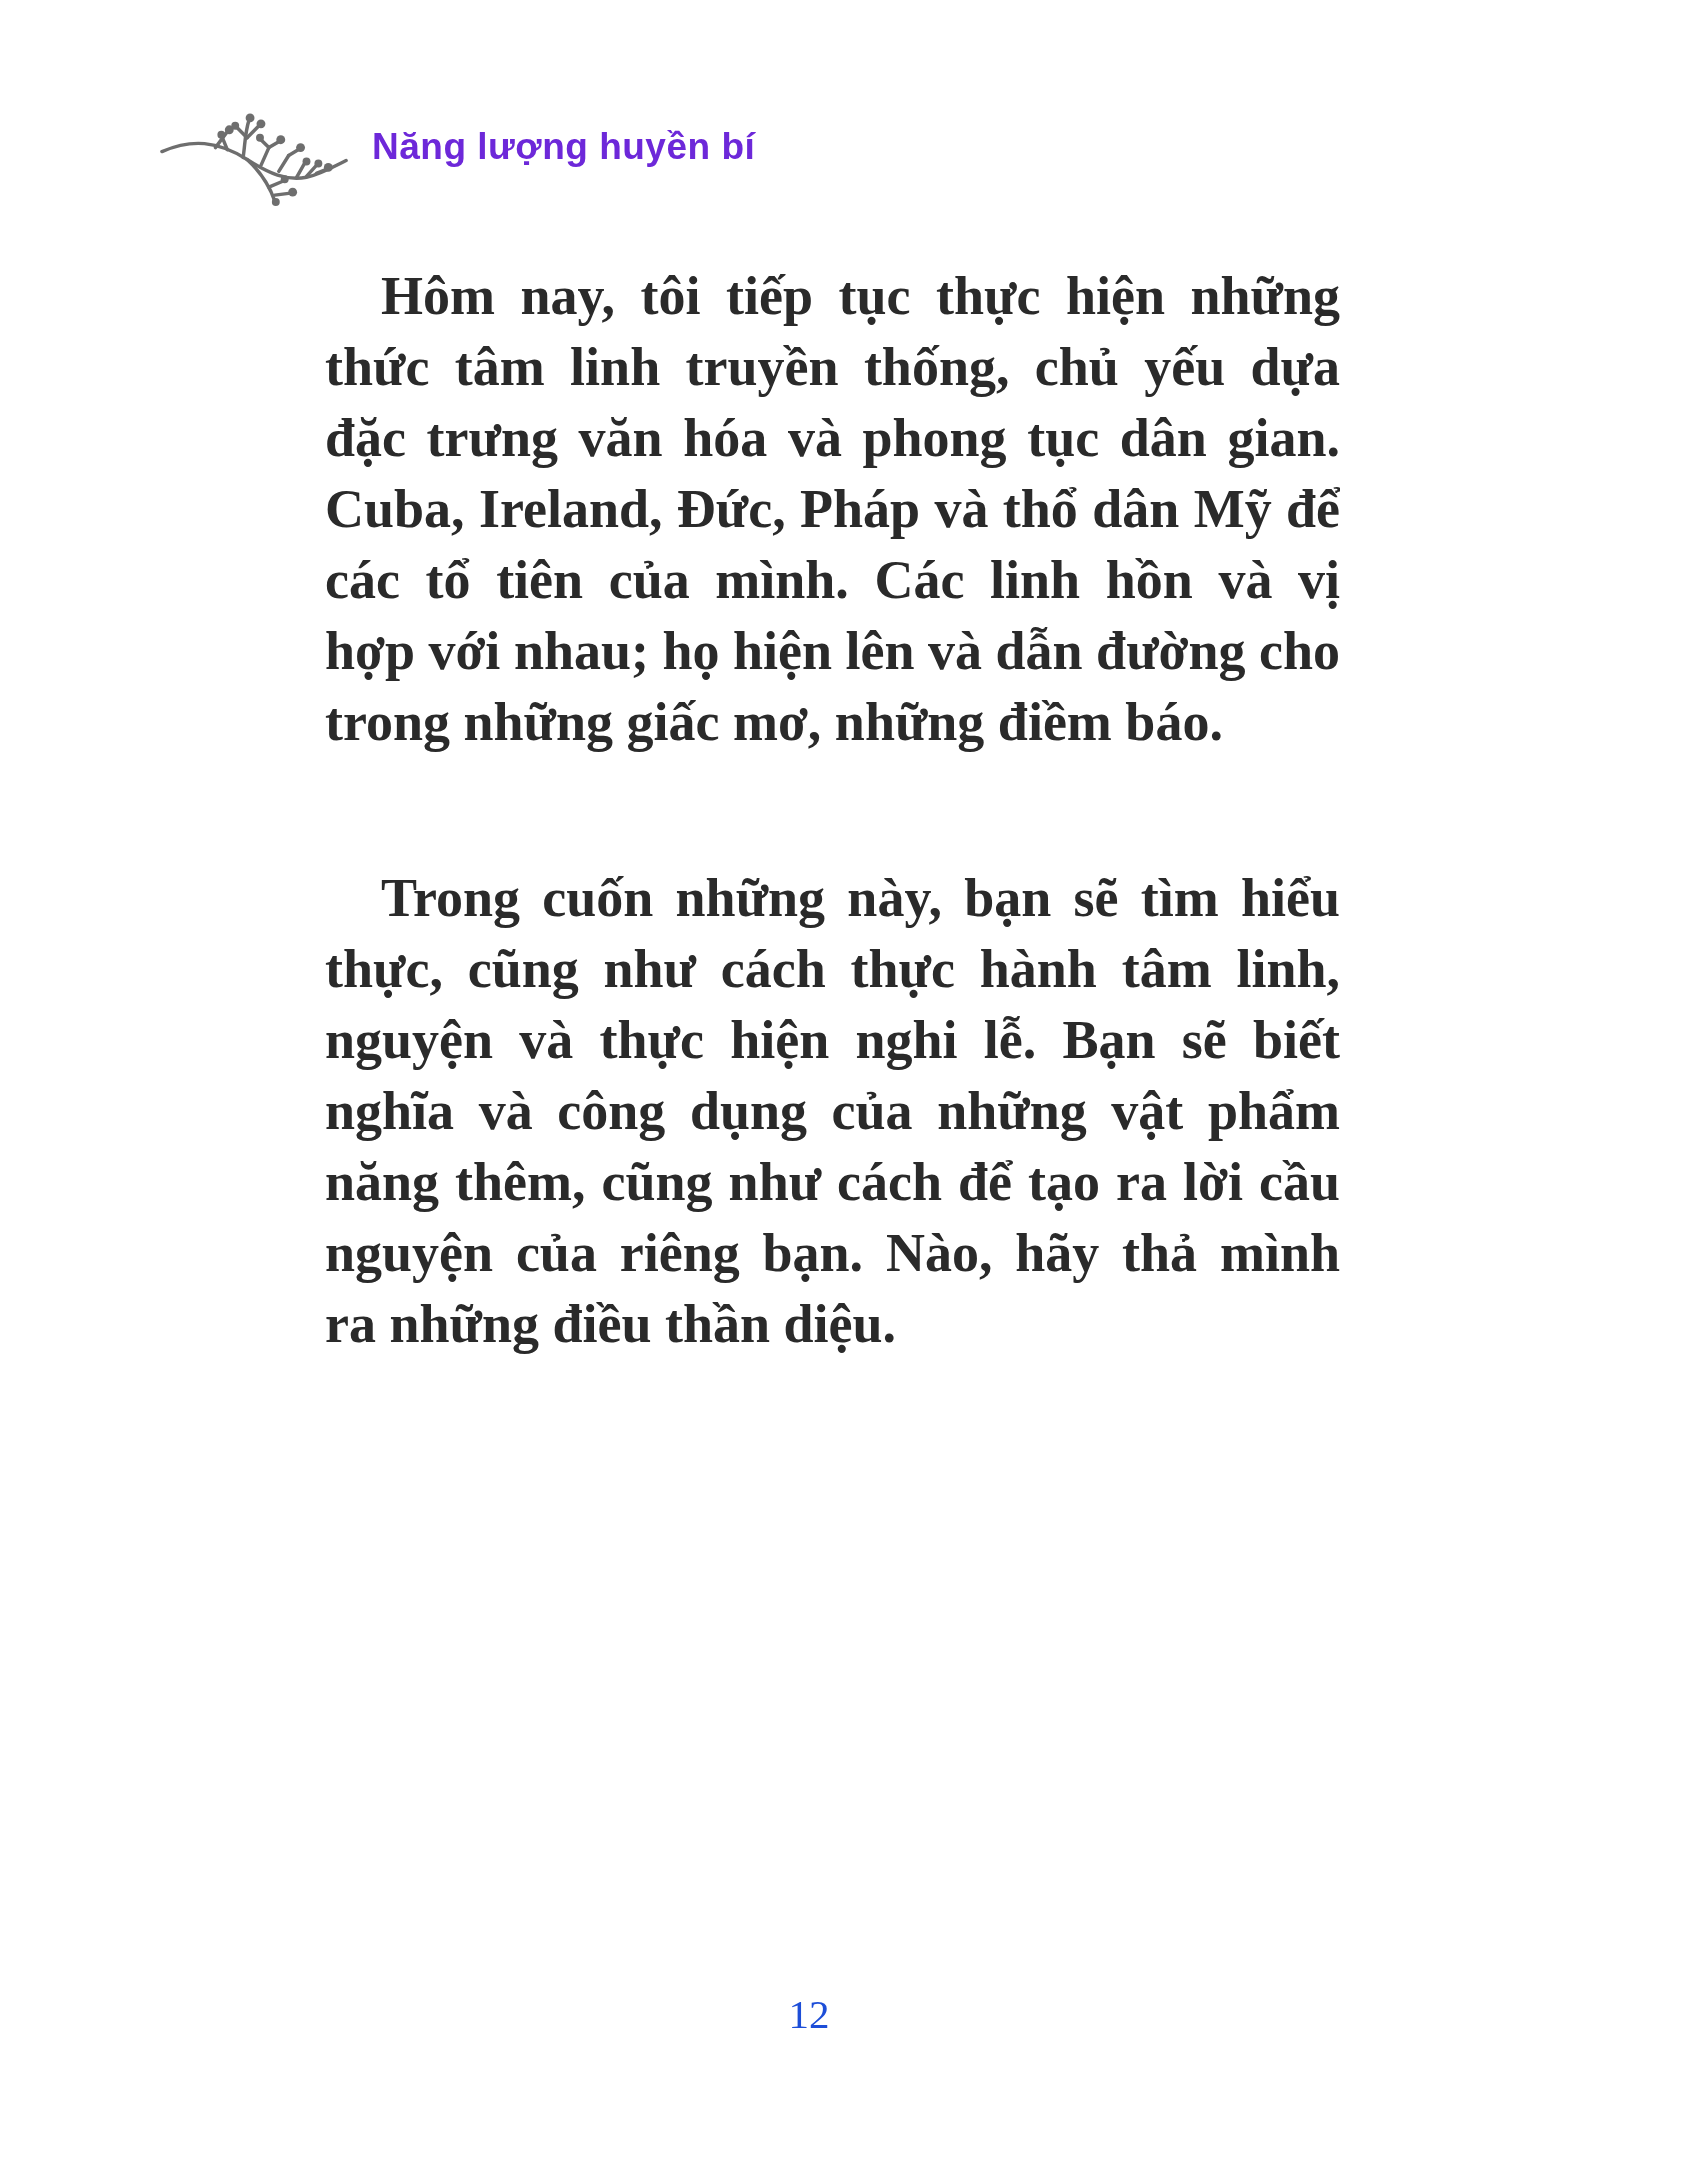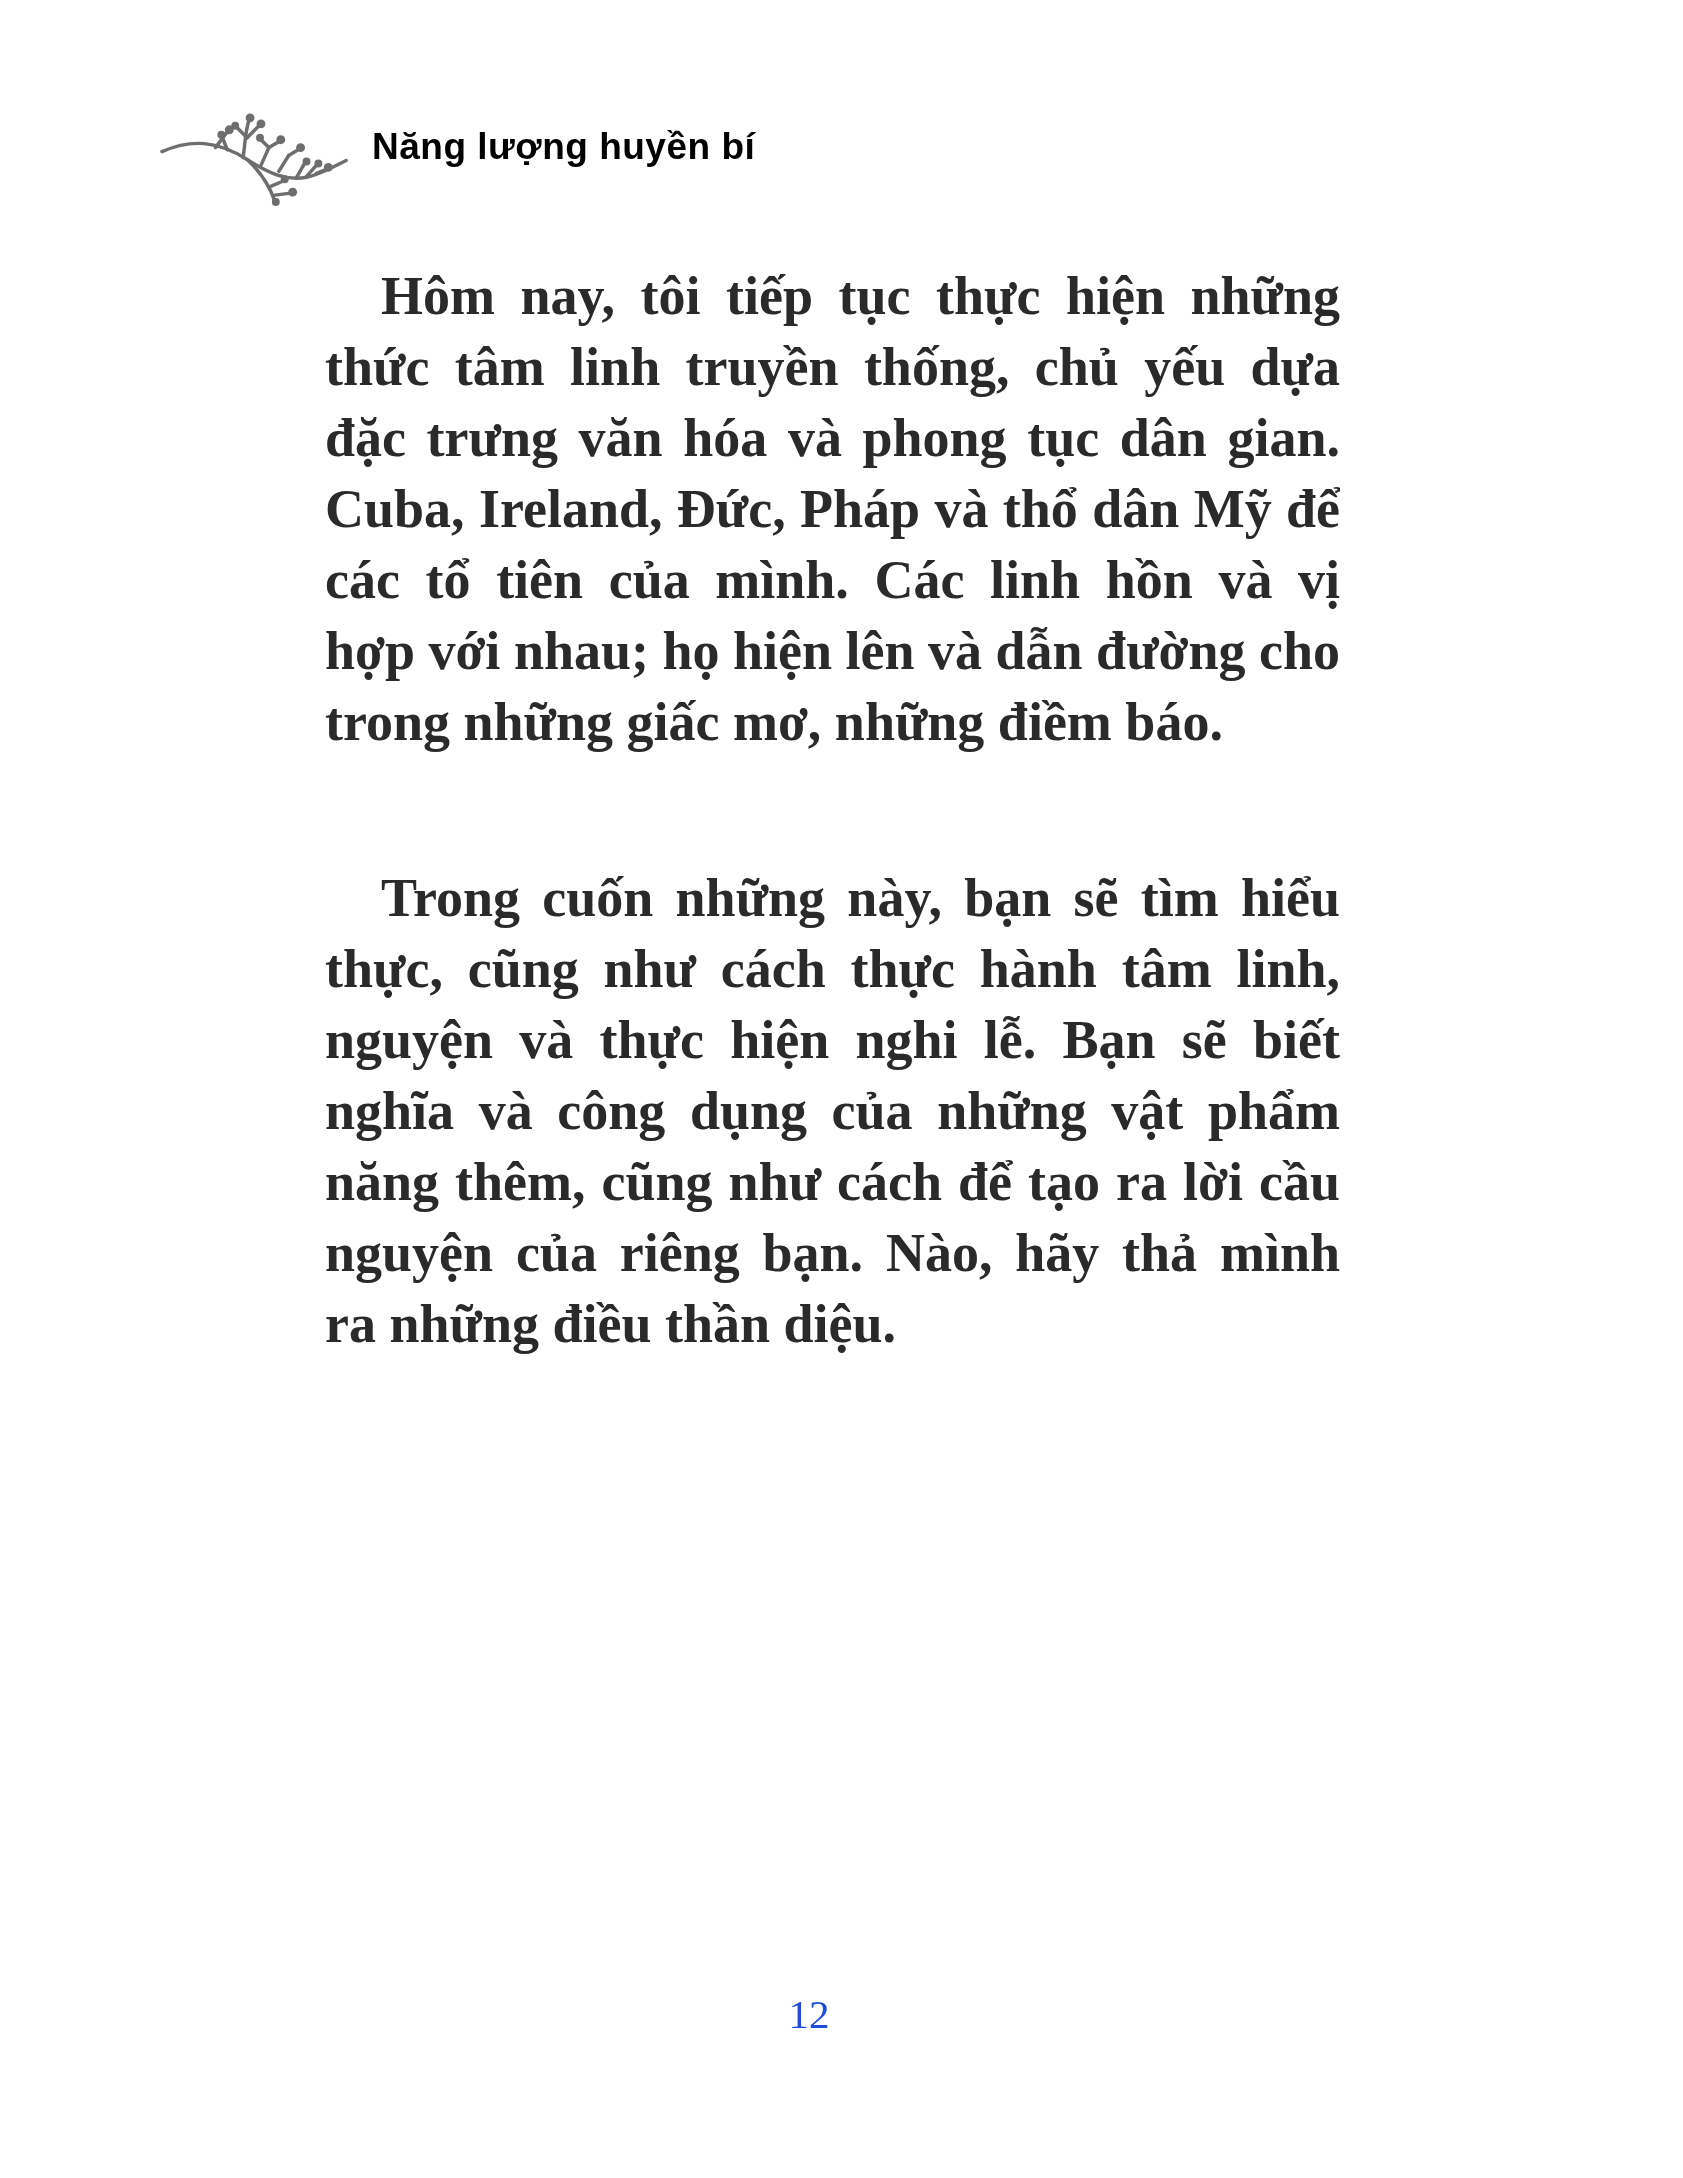"Năng lượng huyền bí" .header-title { color: #000000 -> #6d28d9 }
